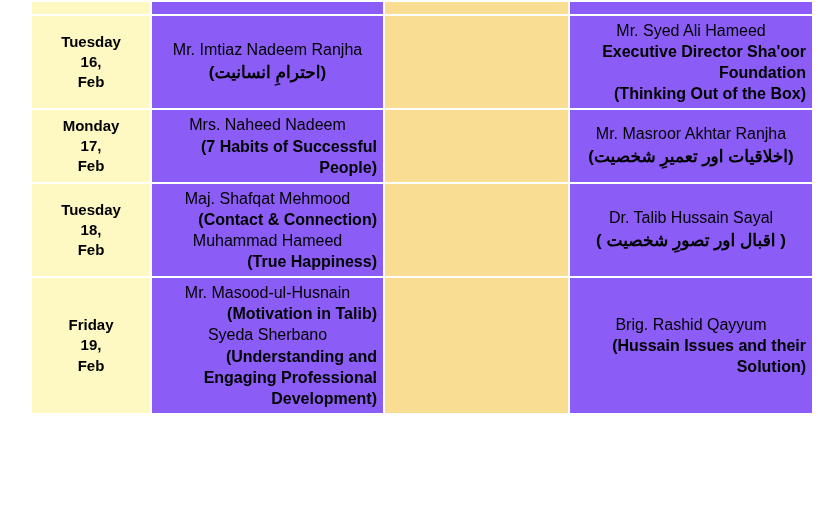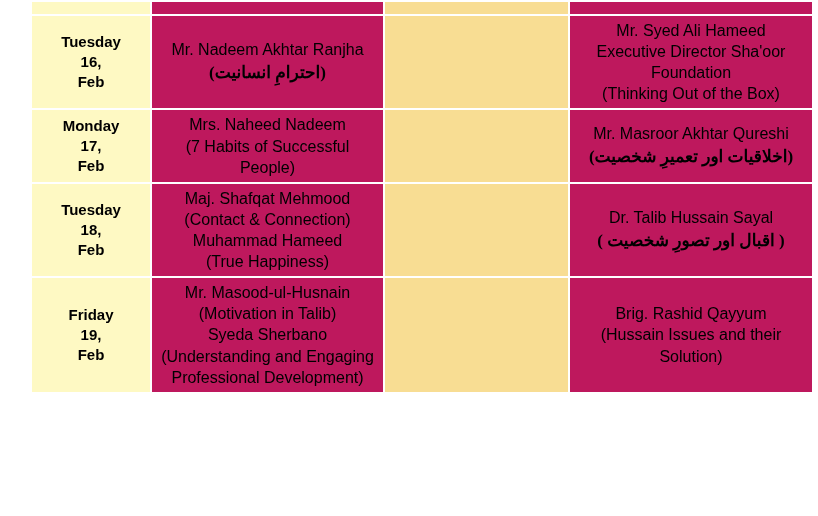"Mr. Syed Ali Hameed" td.sess { background: #be185d -> #8b5cf6 }
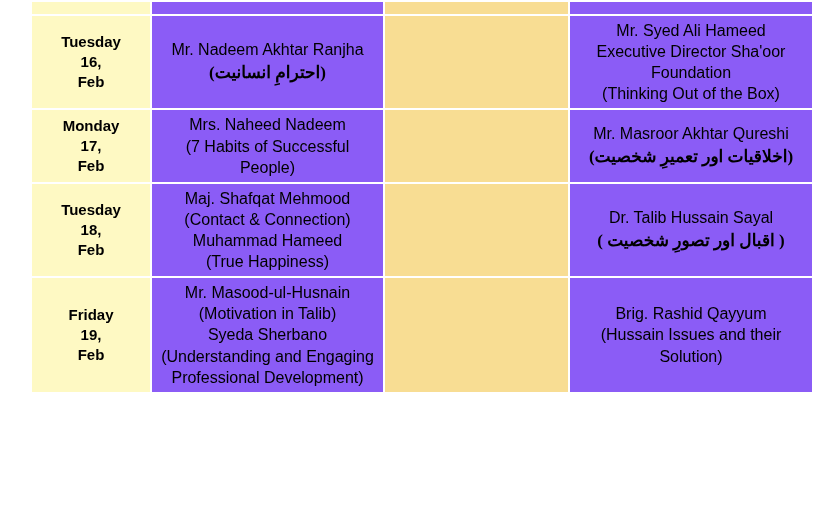"Mr. Nadeem Akhtar Ranjha" span.line { text: Nadeem Akhtar -> Imtiaz Nadeem }
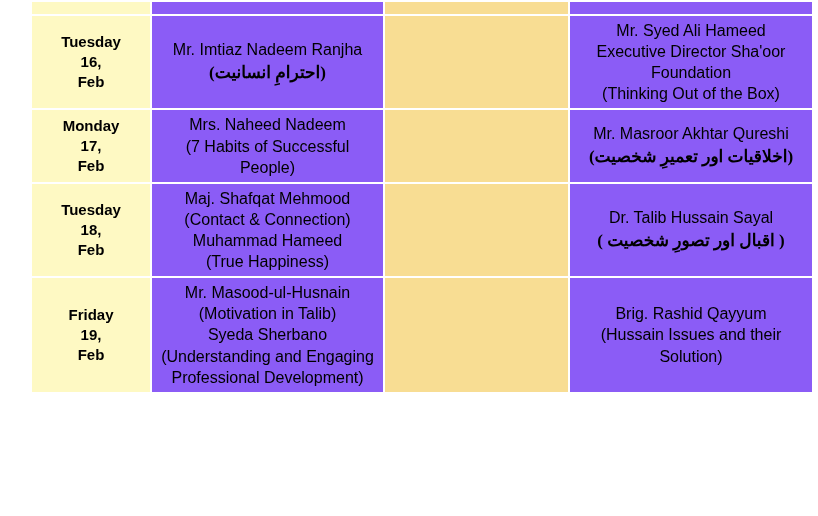"Executive Director Sha'oor Foundation" .bold { font-weight: normal -> bold; text-align: none -> right }
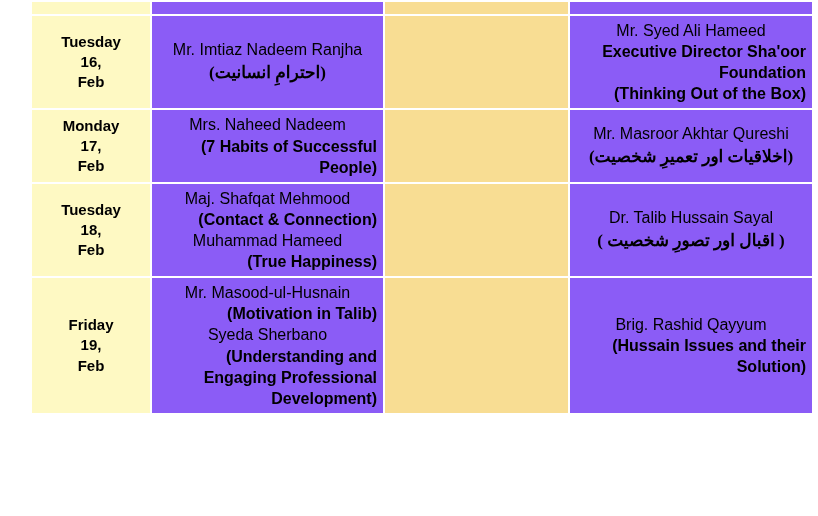"(احترامِ انسانیت)" .urdu { font-family: Liberation Serif, serif -> Liberation Sans, sans-serif }
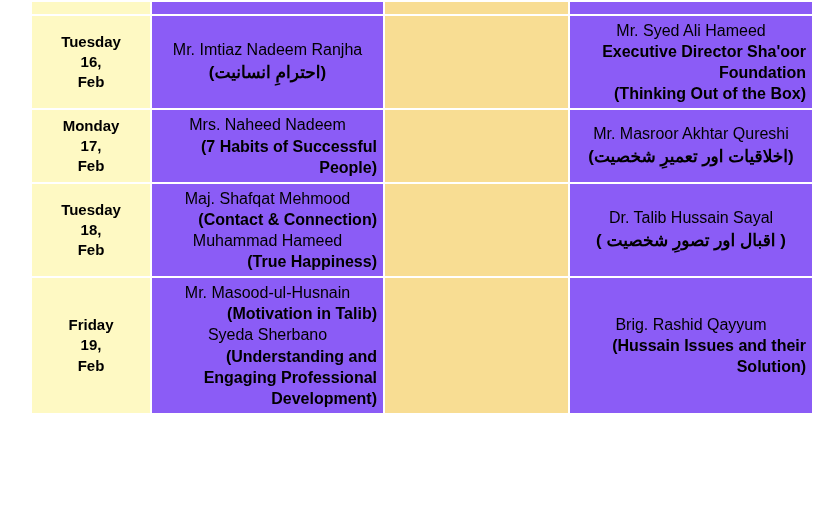"Mr. Masroor Akhtar Qureshi" span.line { text: Qureshi -> Ranjha }
